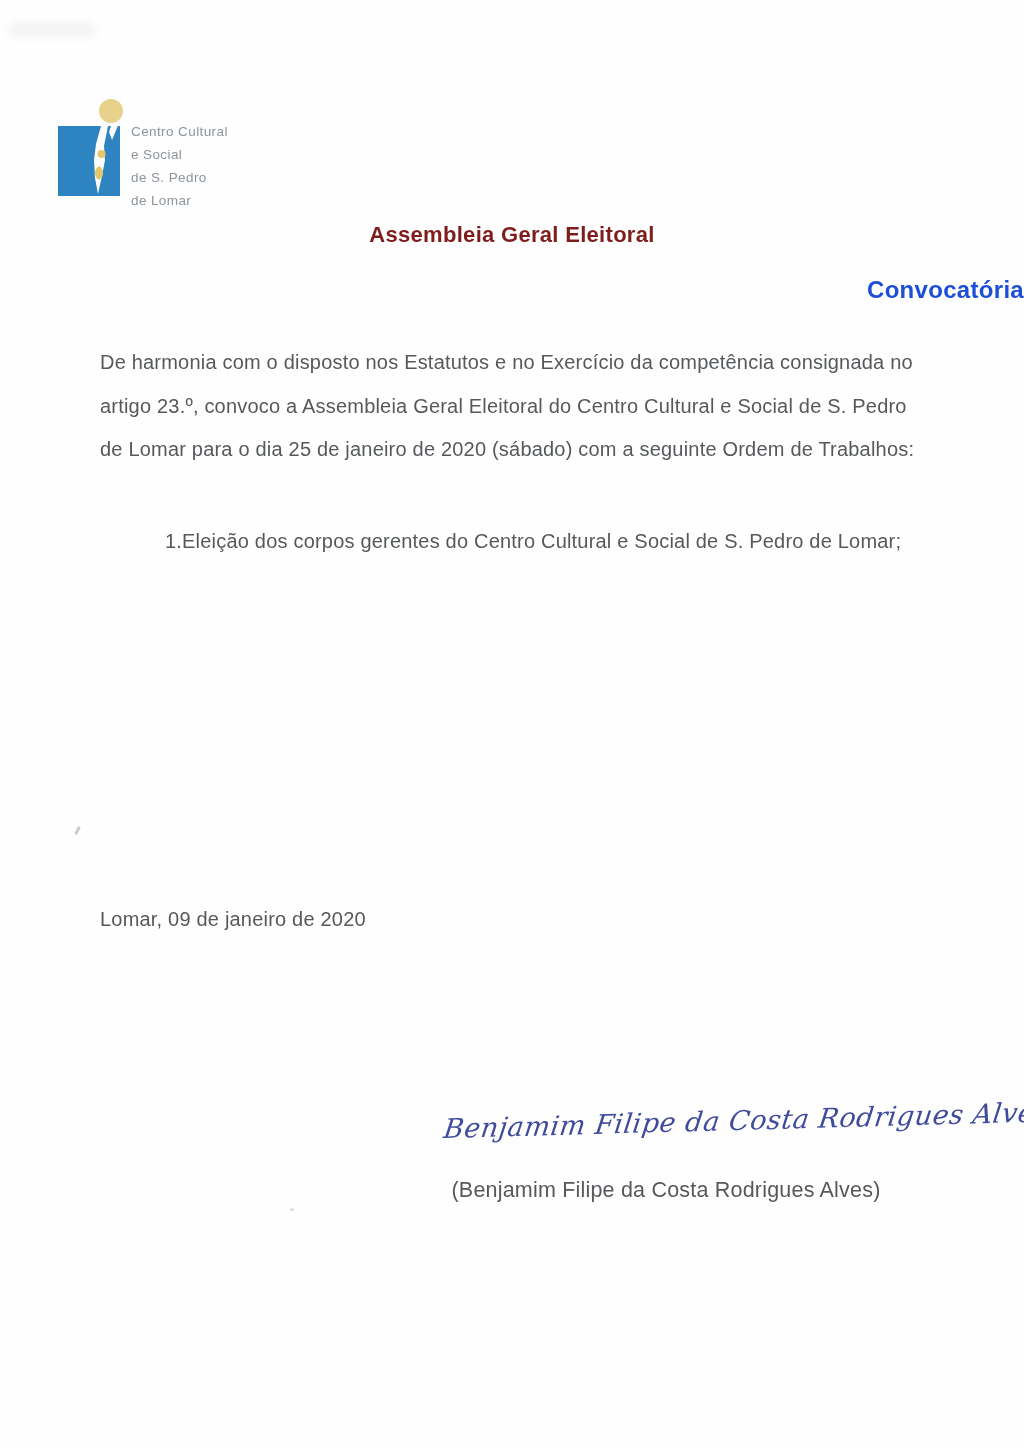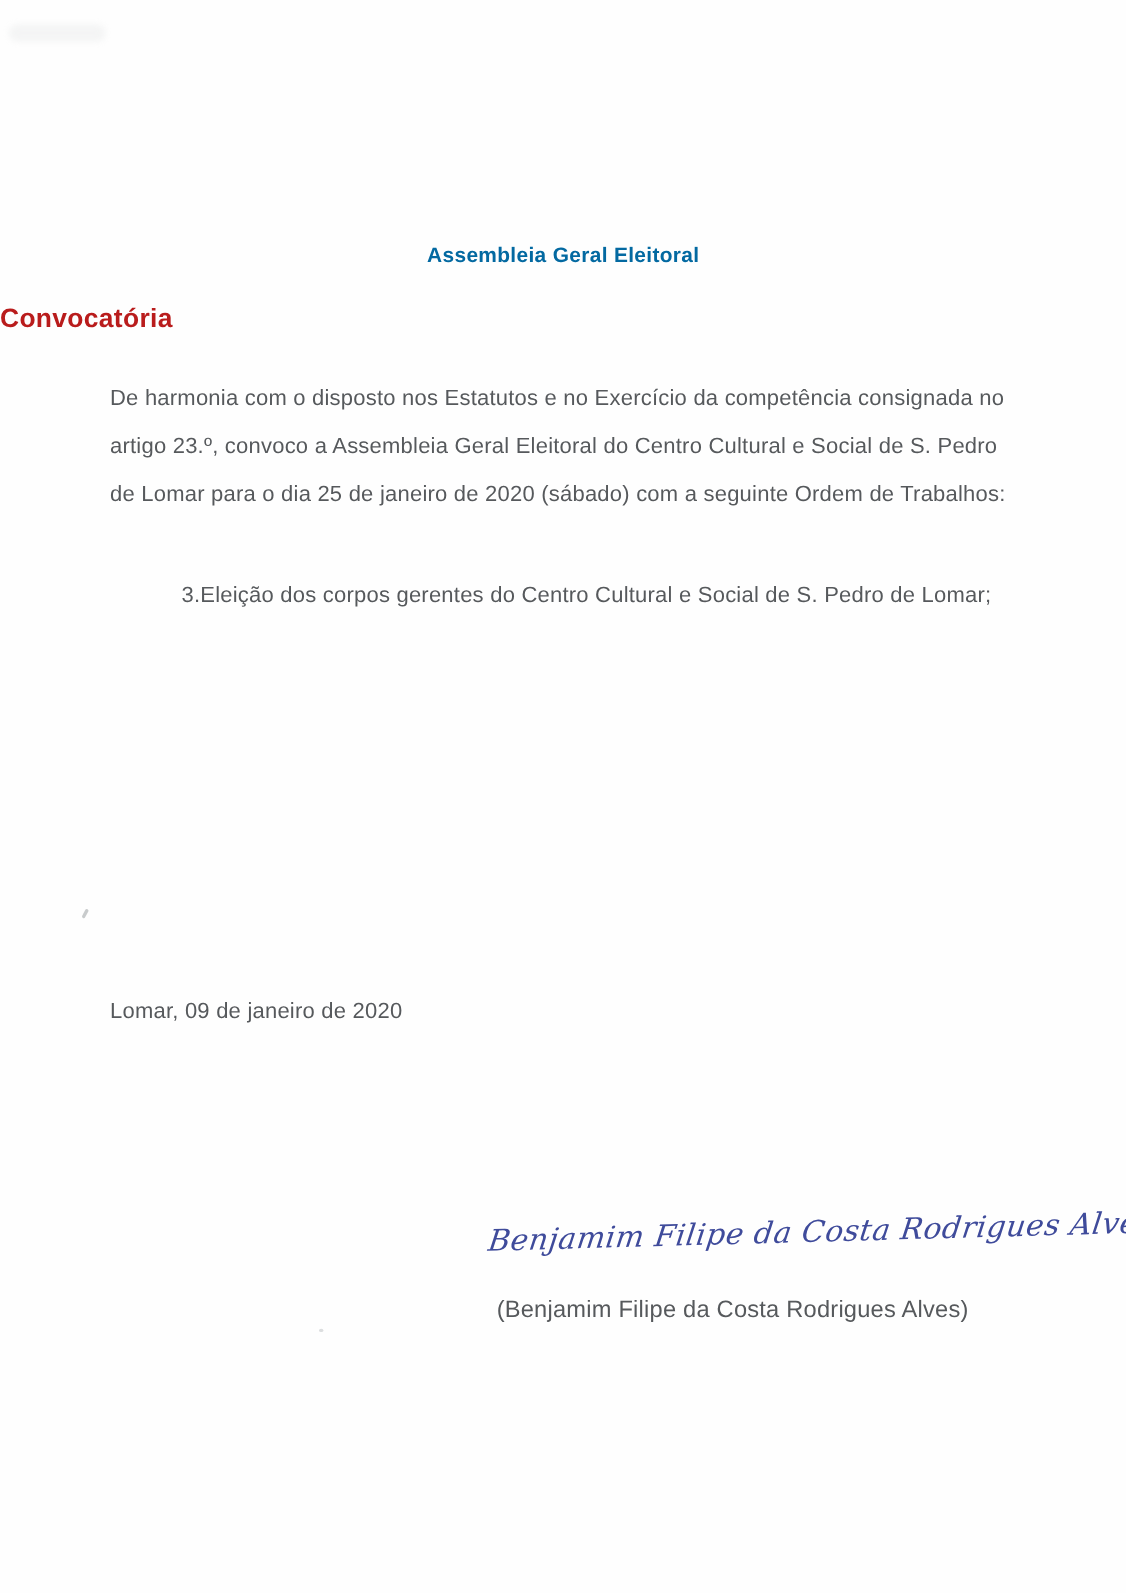"Centro Cultural" div.logo { html: none -> <div> <svg> <rect></rect> <circle></circle> <polygon></polygon> <polygon></polygon> <circle></circle> <ellipse></ellipse> </svg> <div> <div>Centro Cultural</div> <div>e Social</div> <div>de S. Pedro</div> <div>de Lomar</div> </div> </div> }
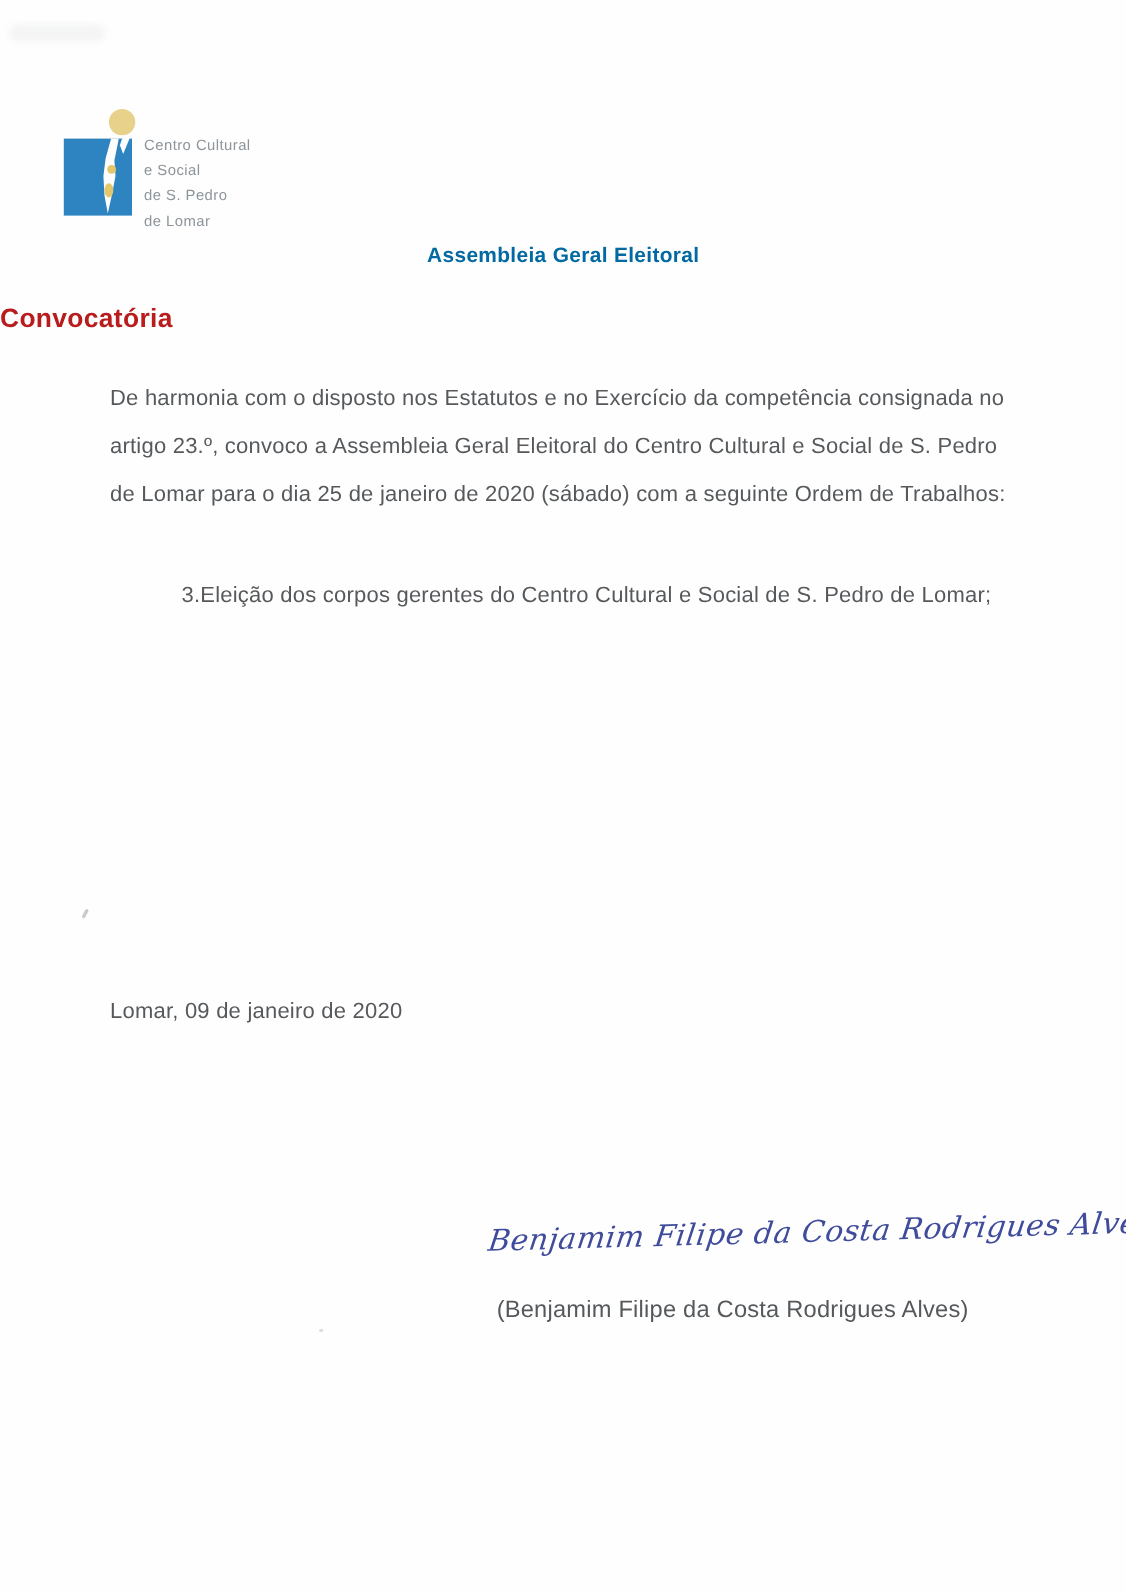"Assembleia Geral Eleitoral" .doc-title { color: #0369a1 -> #7f1d1d; font-size: 19px -> 22px }
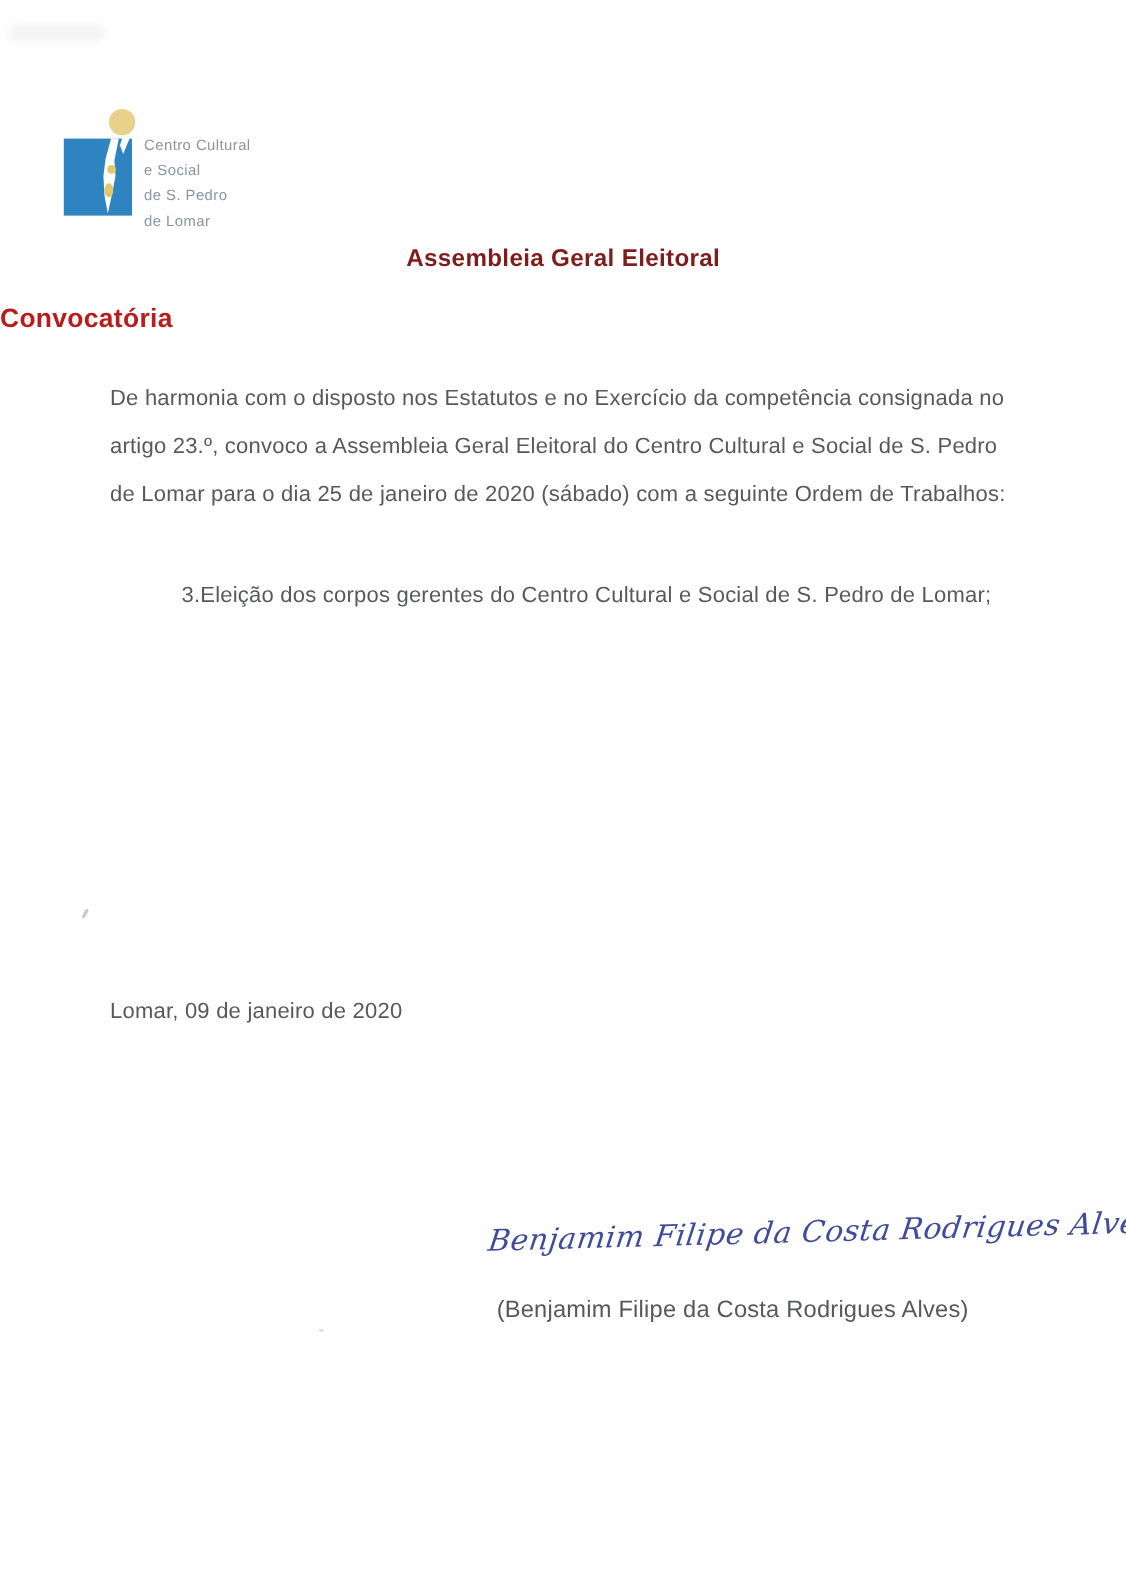"Convocatória" .doc-subtitle { color: #b91c1c -> #1d4ed8; text-align: left -> right }
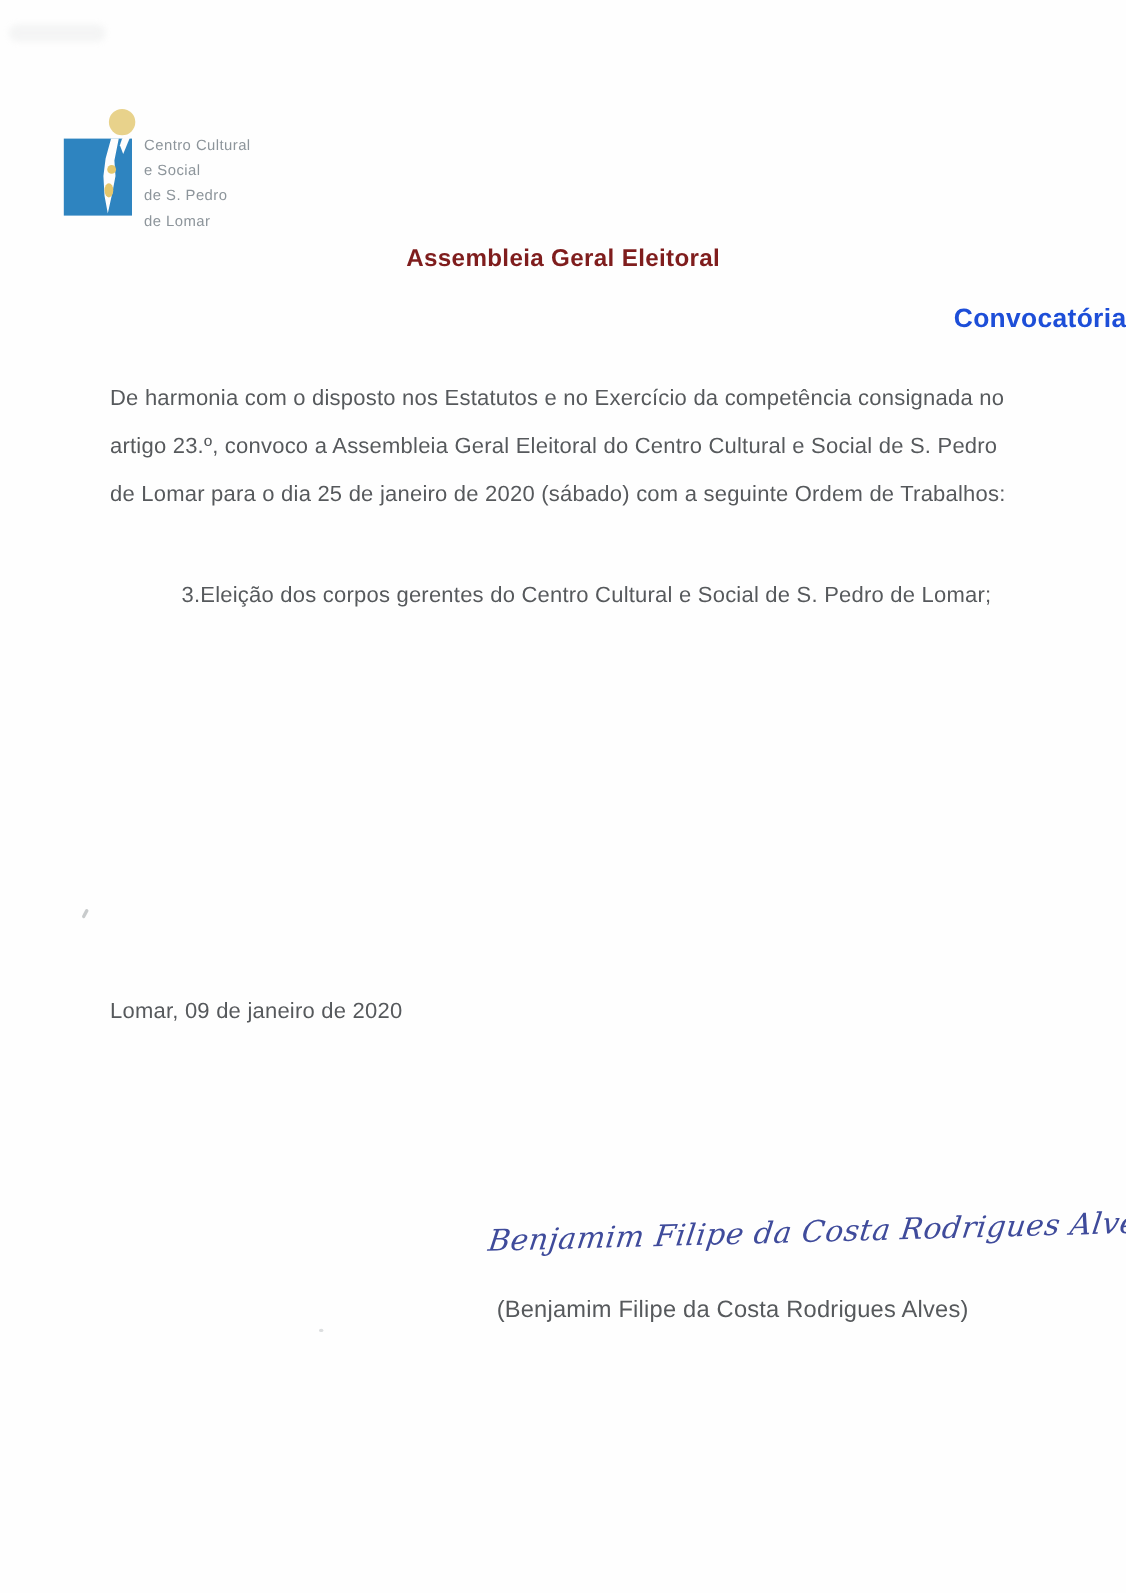"3.Eleição dos corpos gerentes do" p.para { text: 3.Eleição -> 1.Eleição }
